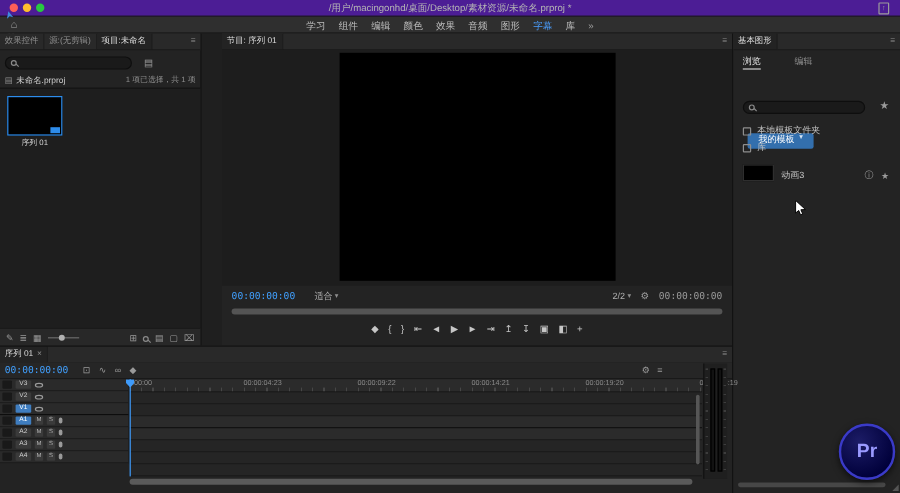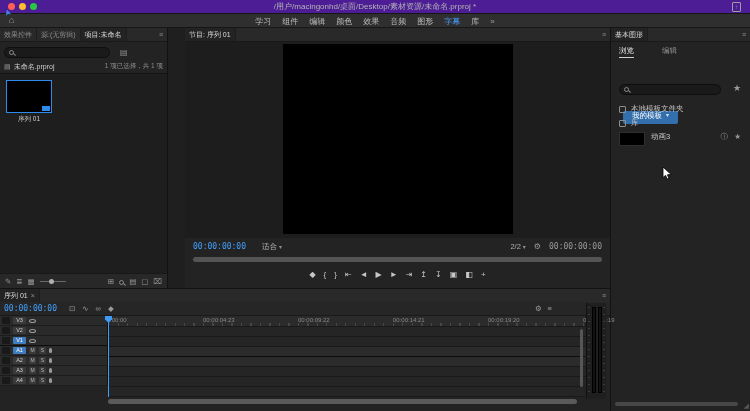"动画3" .eg-item { align-items: flex-start -> flex-end }
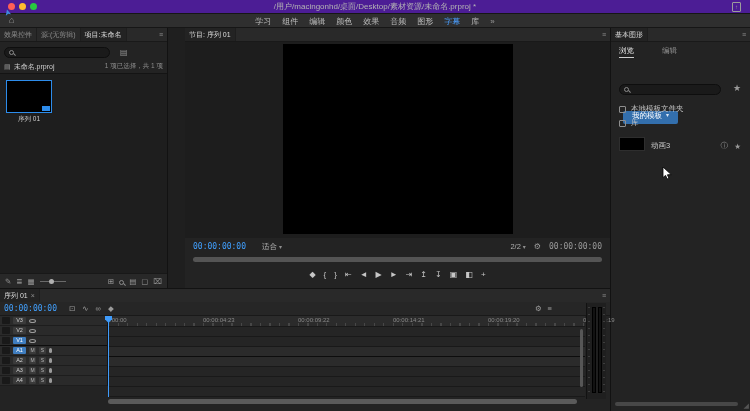"Pr" div.pr-badge { html: none -> <div> <span>Pr</span> </div> }
